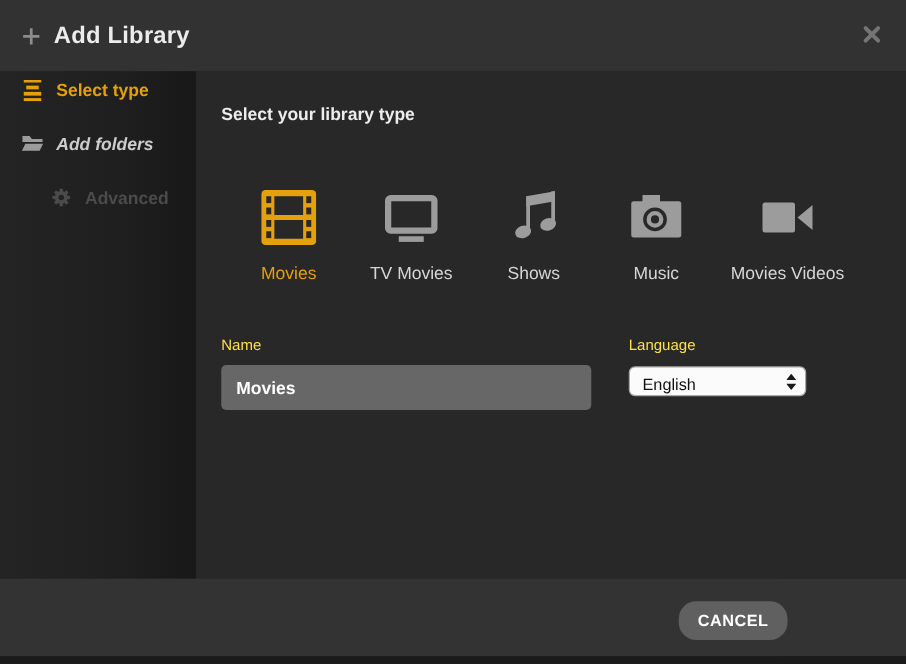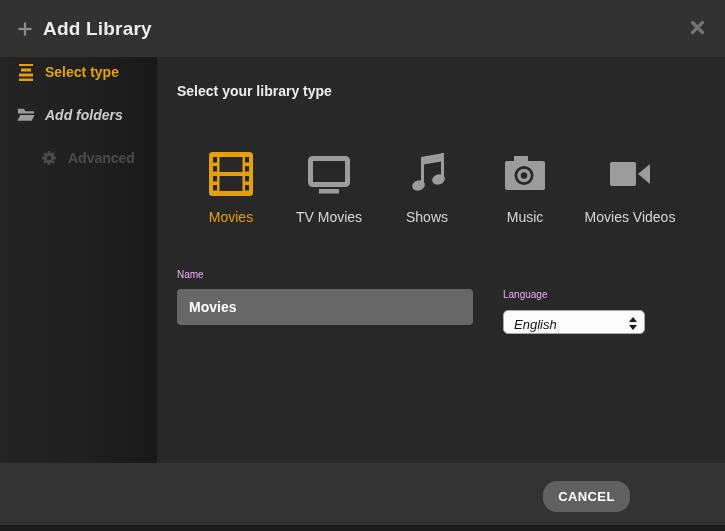"Name" .field-label { color: #f0abfc -> #fde047; font-size: 10px -> 12px }
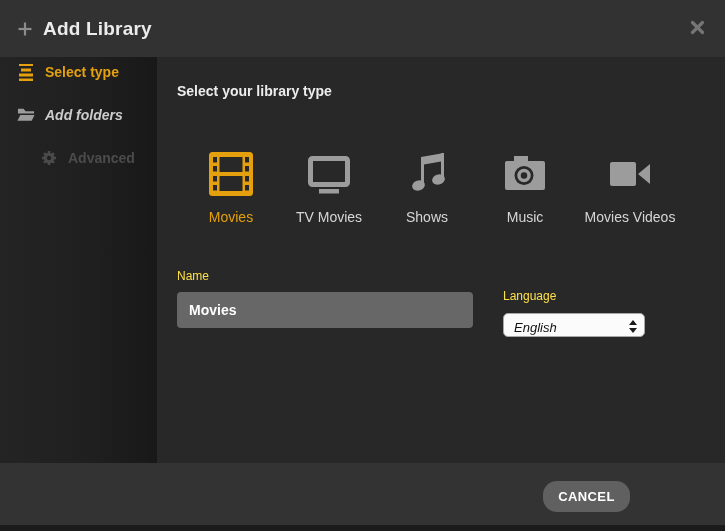"Language" .field-language { margin-top: 20px -> none }
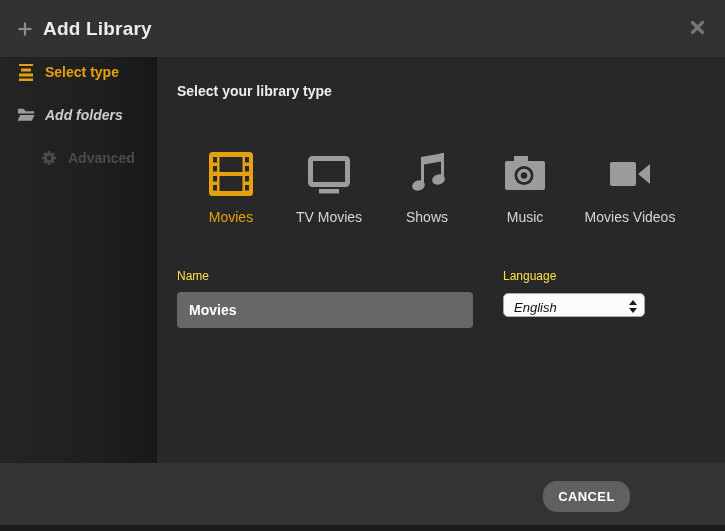"English" .select-box { font-style: italic -> none }
